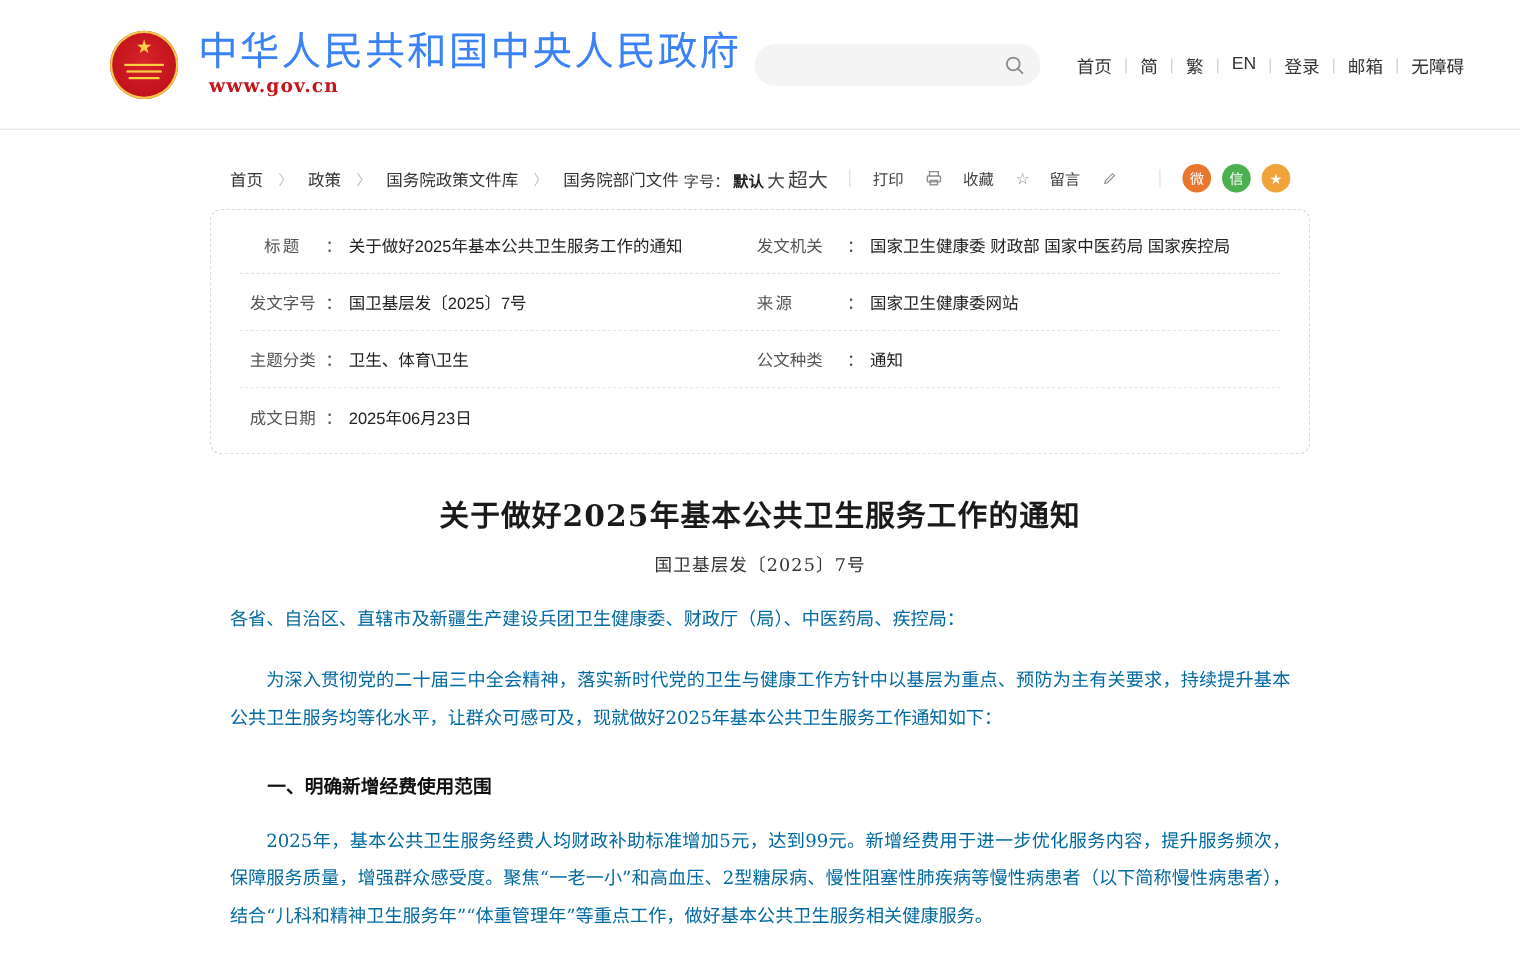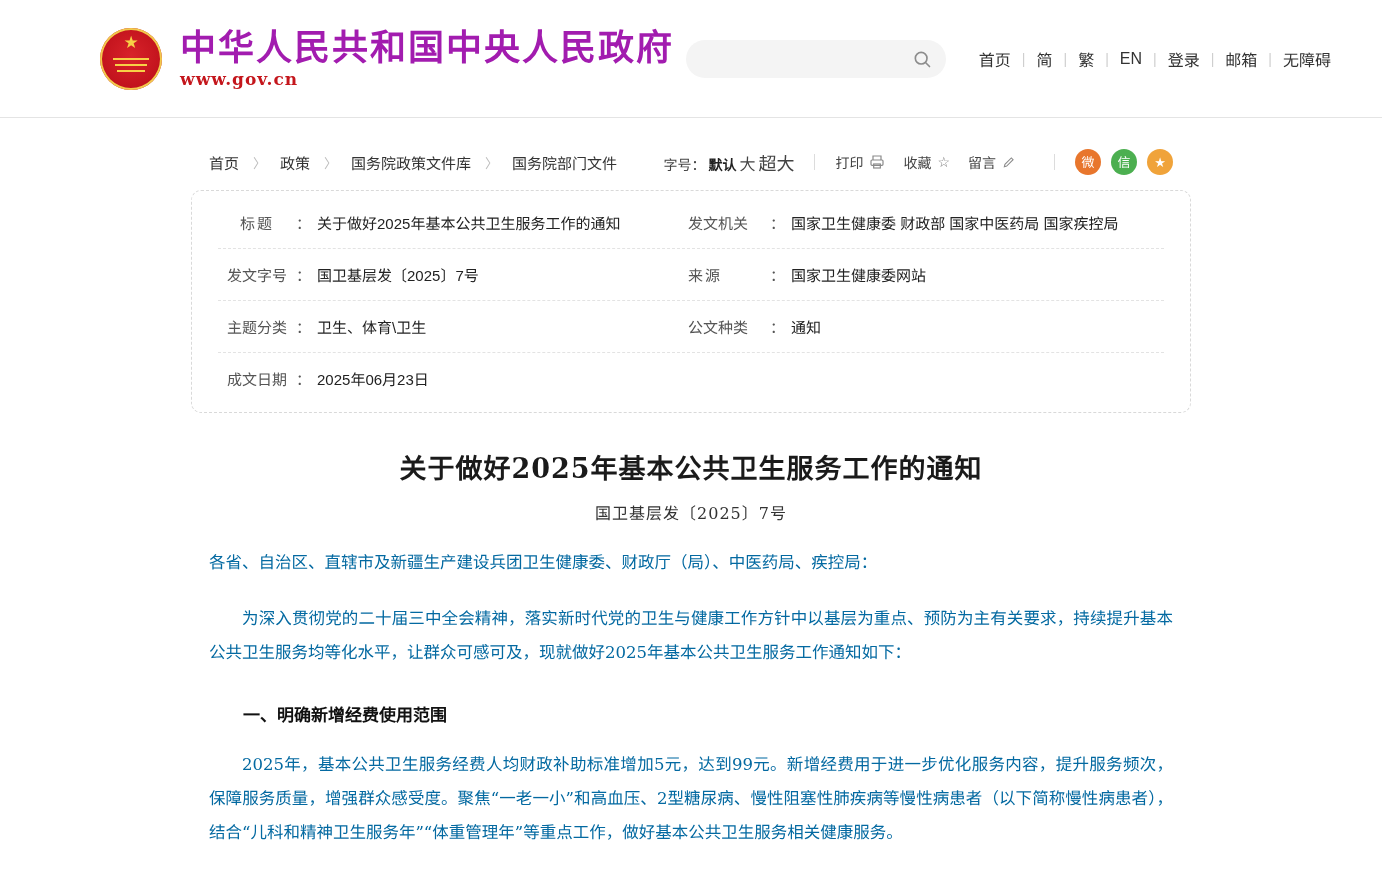"中华人民共和国中央人民政府" .brand-title { color: #a21caf -> #3b82f6; font-weight: bold -> normal }
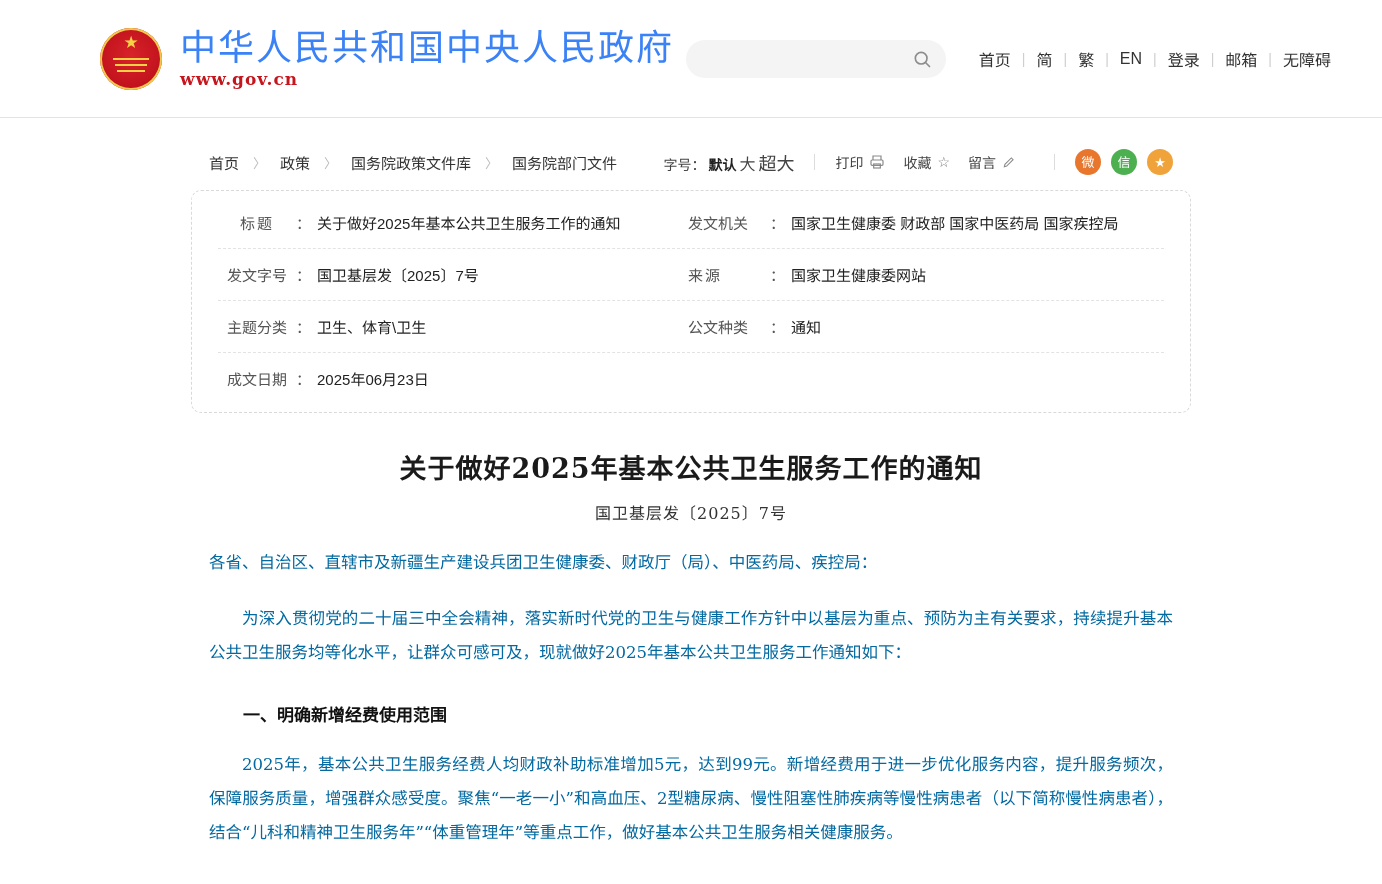"www.gov.cn" .brand-url { margin-left: none -> 10px }
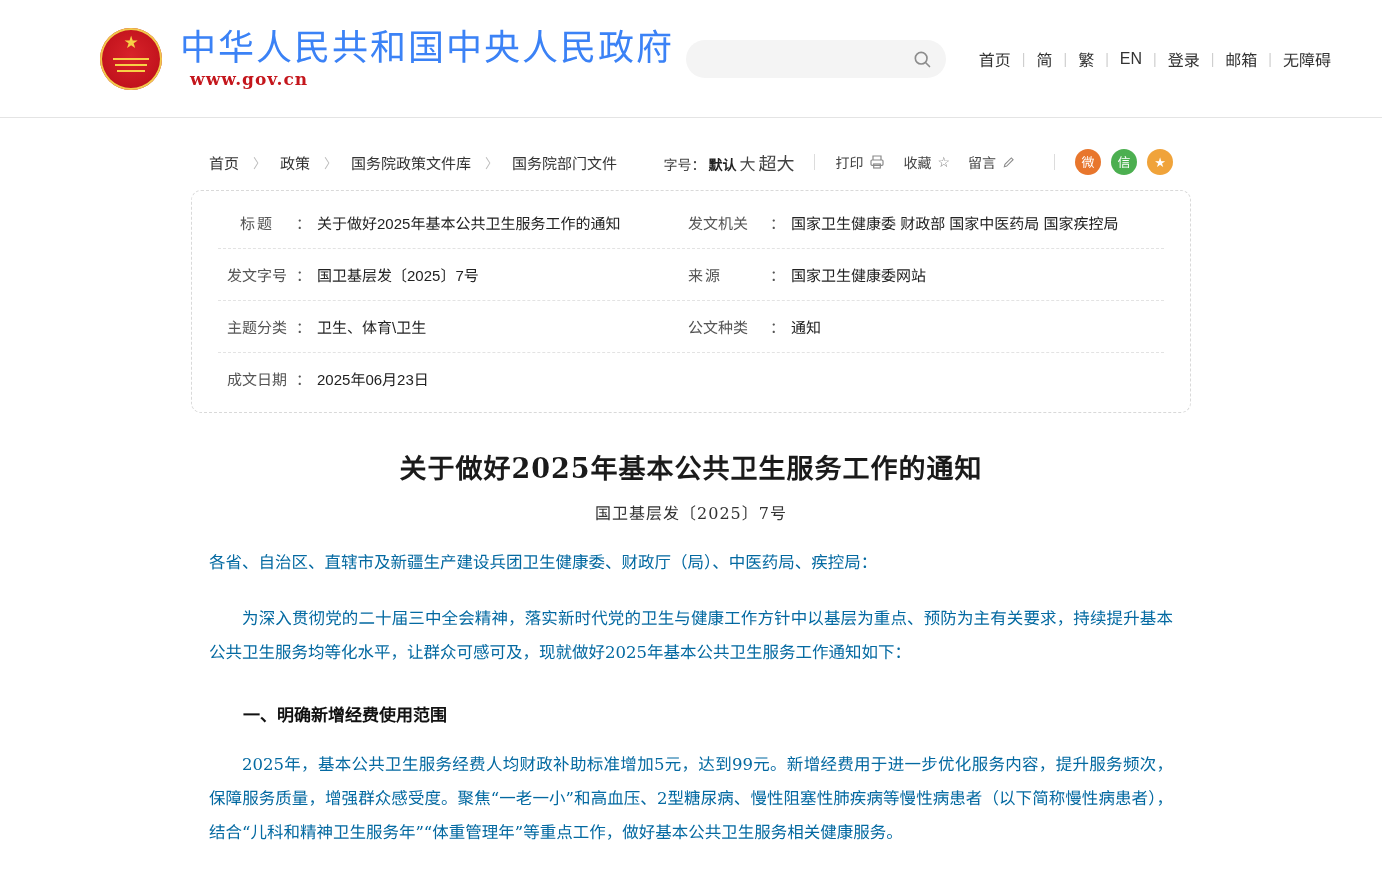"打印" .tool-item { gap: 6px -> 20px }
